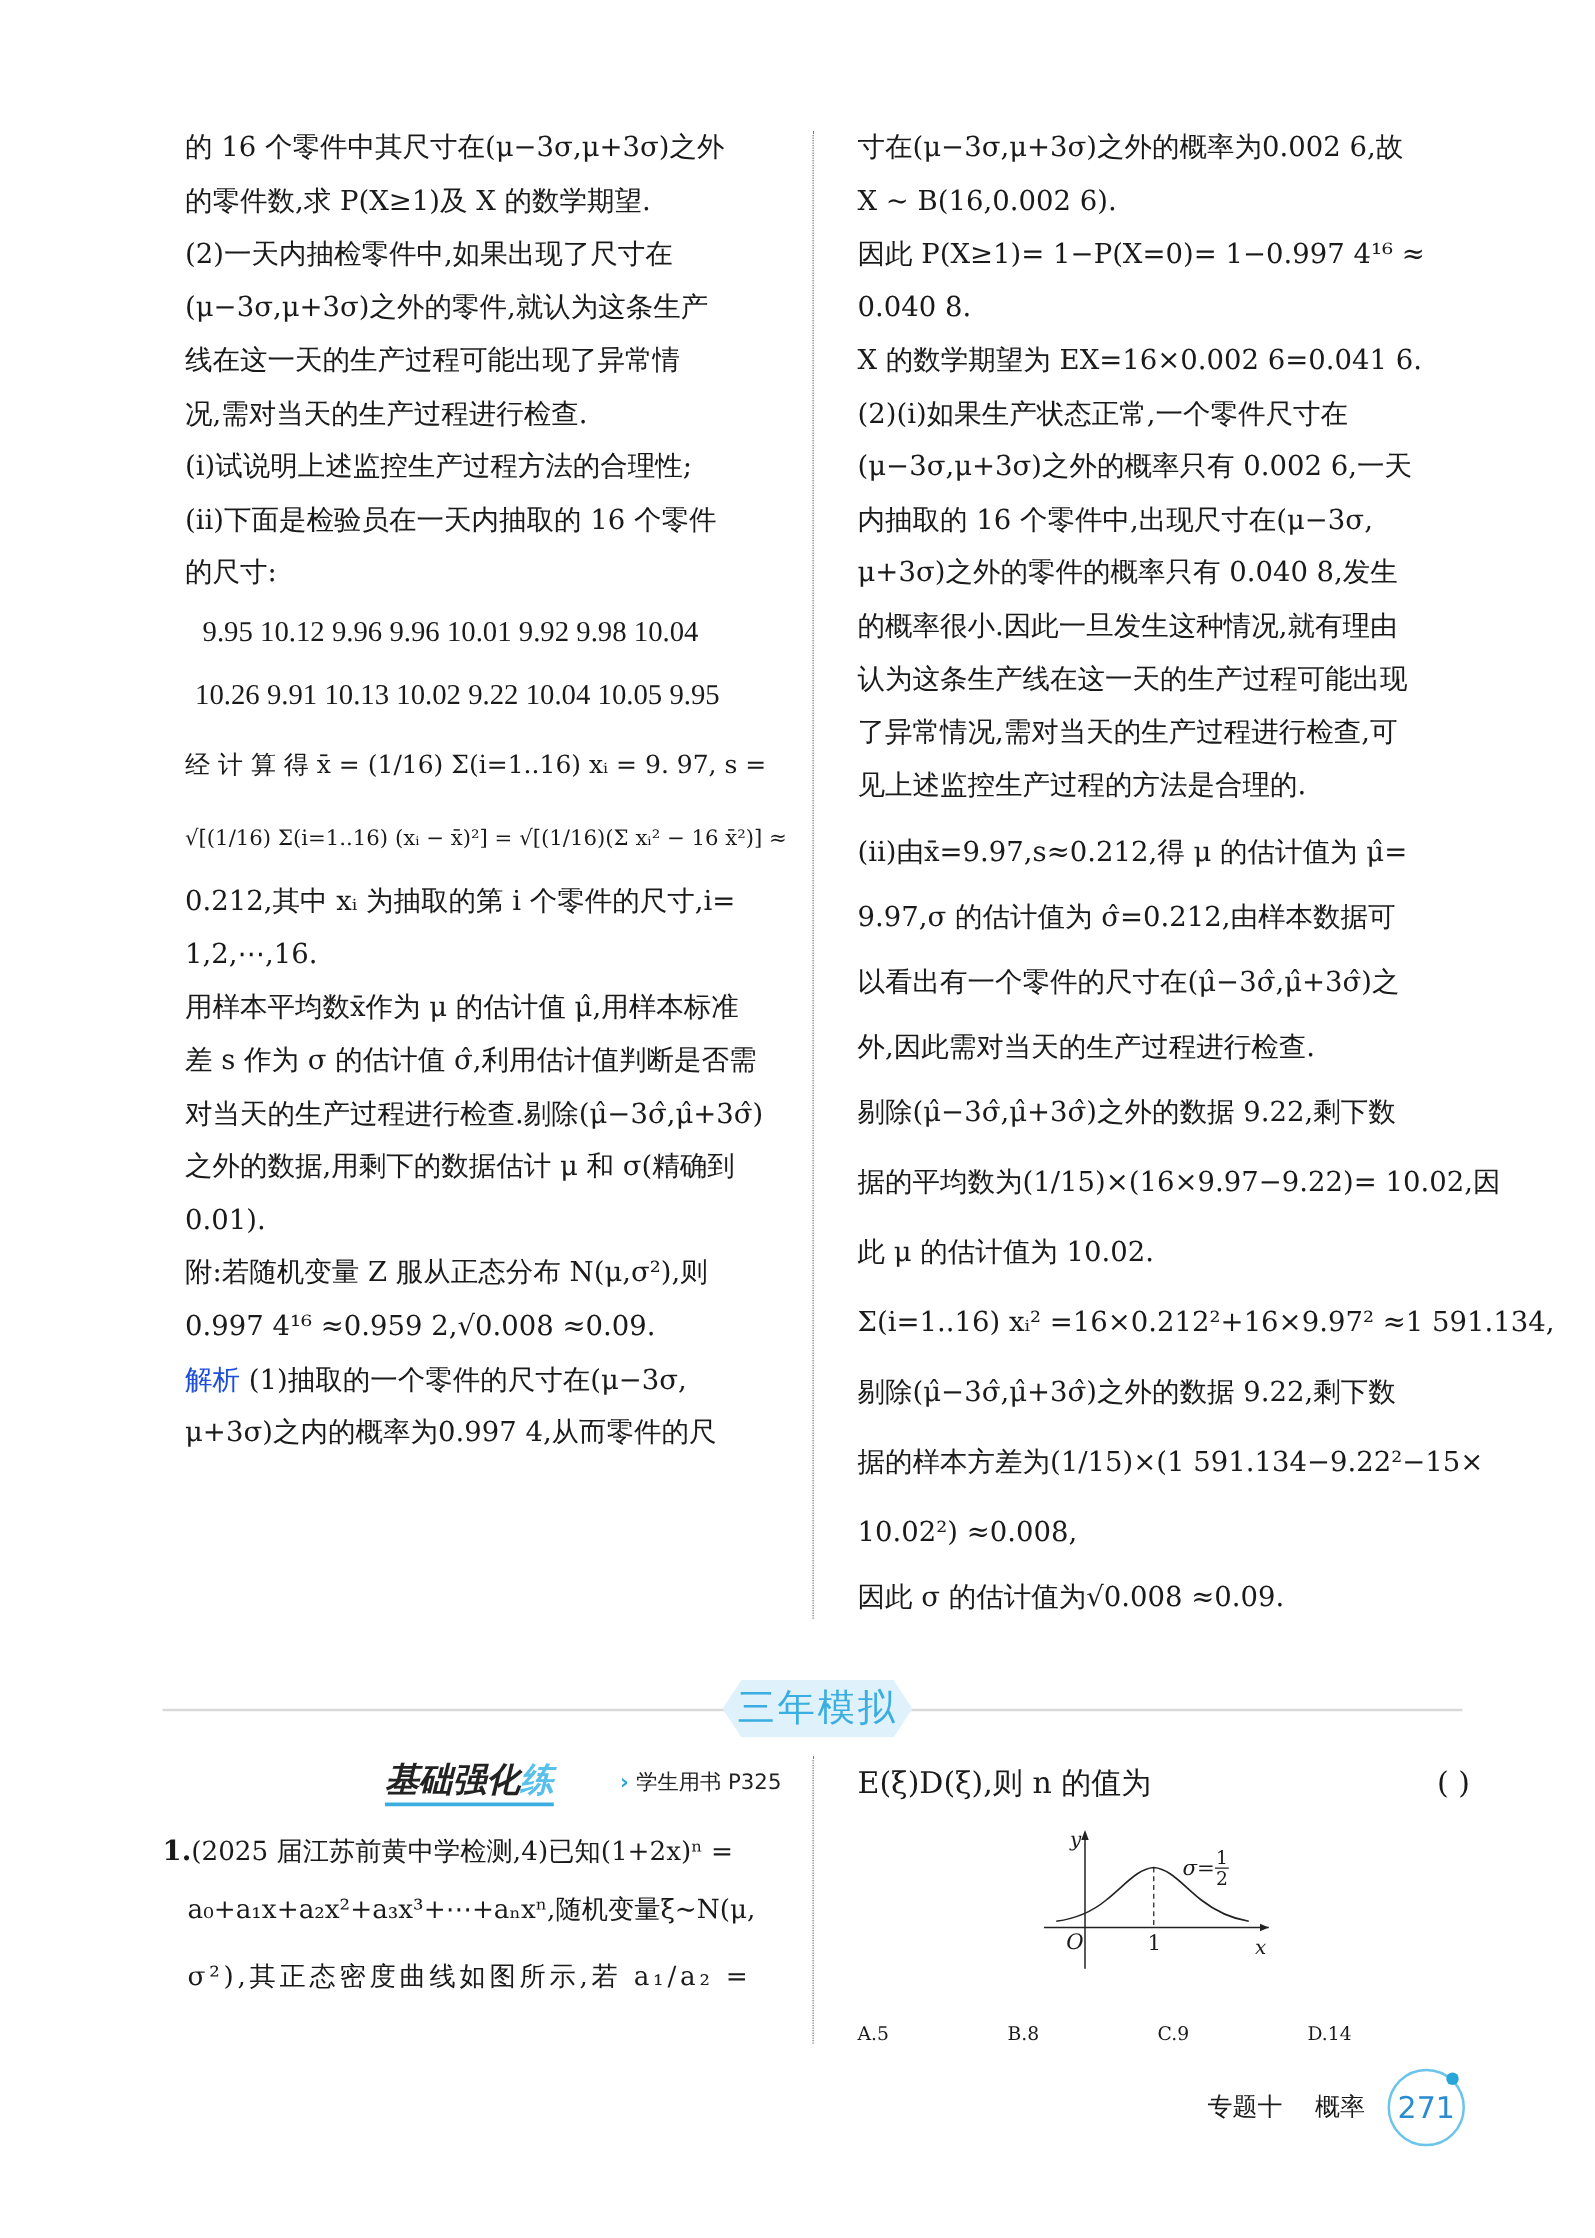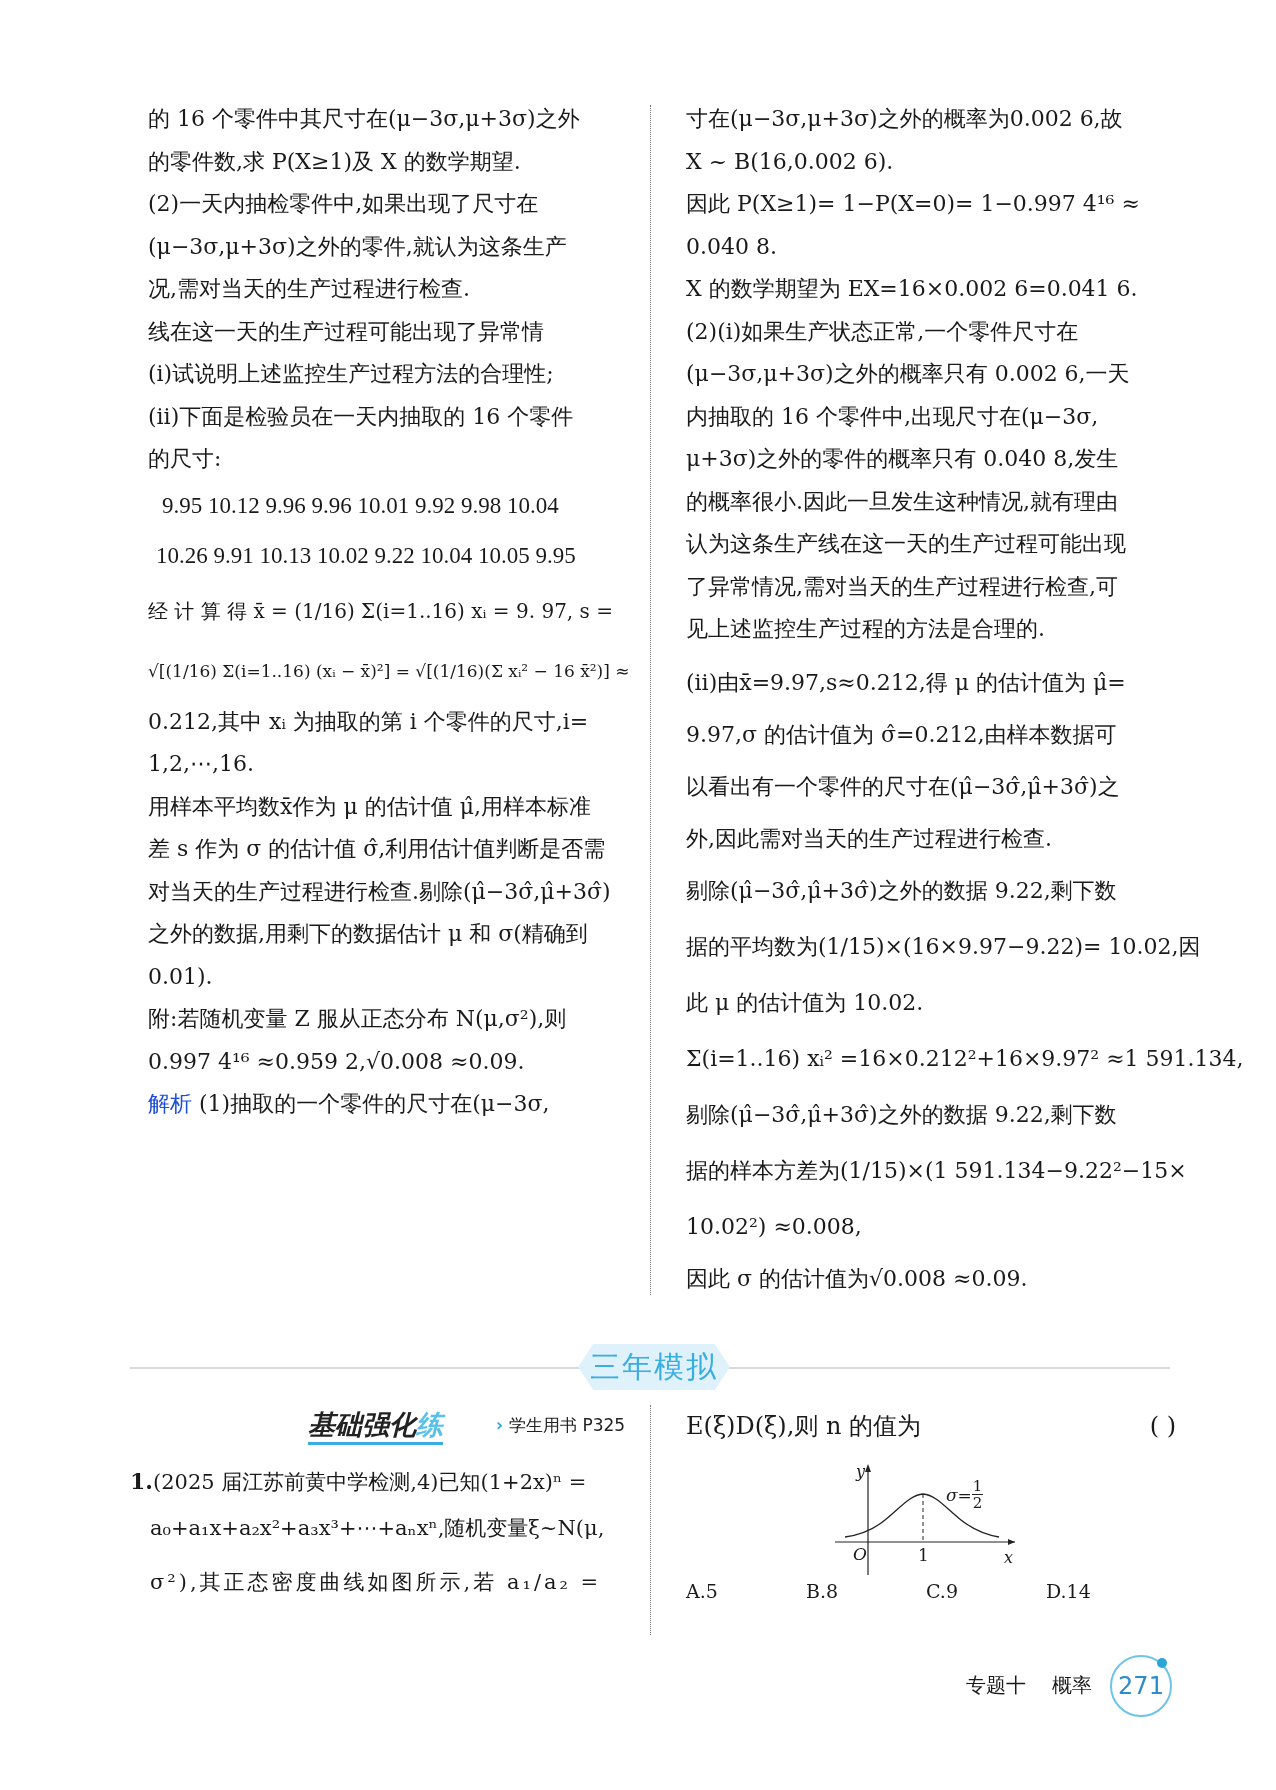"况,需对当天的生产过程进行检查." div.line { order: before "线在这一天的生产过程可能出现了异常情" -> after "线在这一天的生产过程可能出现了异常情" }
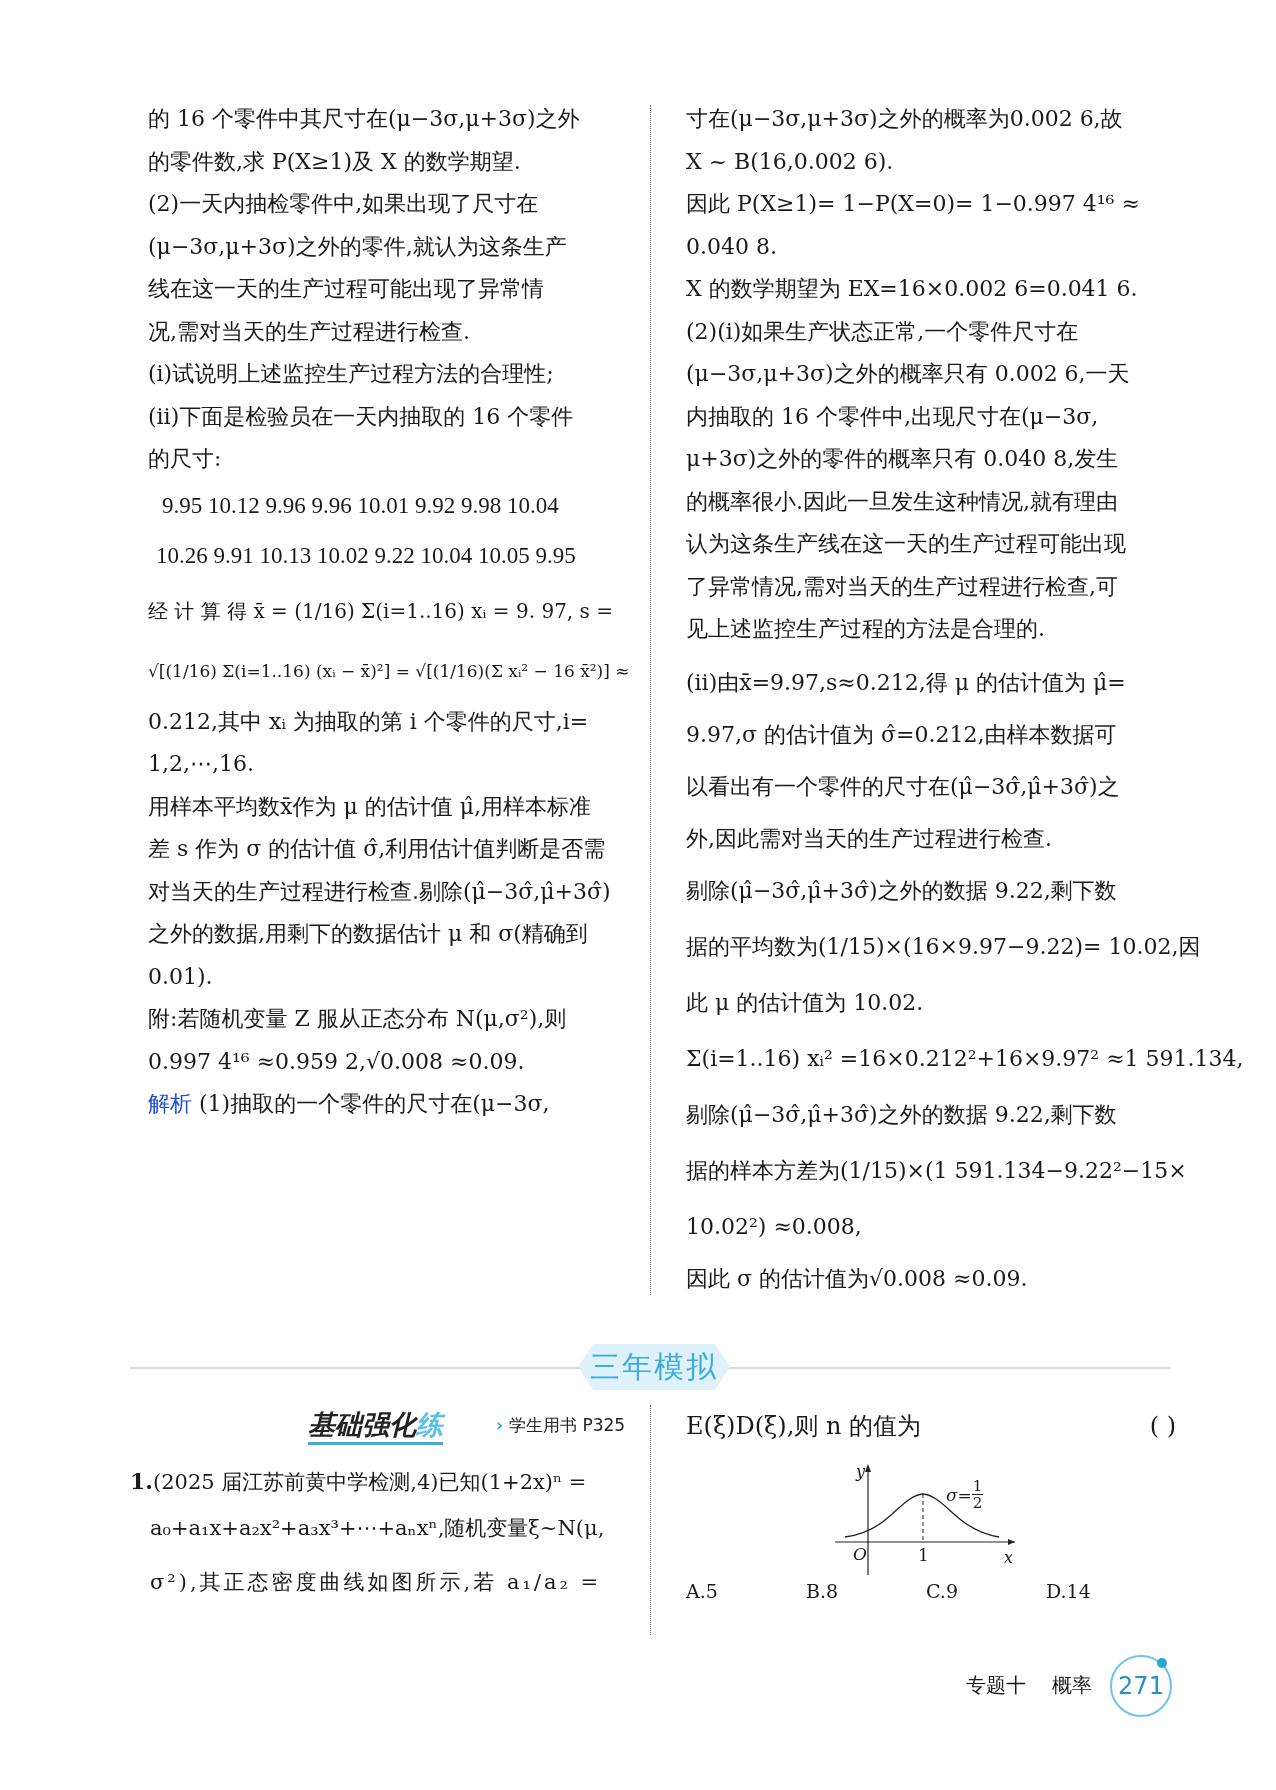"μ+3σ)之内的概率为0.997 4,从而零件的尺" div.line { html: none -> <div>μ+3σ)之内的概率为0.997 4,从而零件的尺</div> }
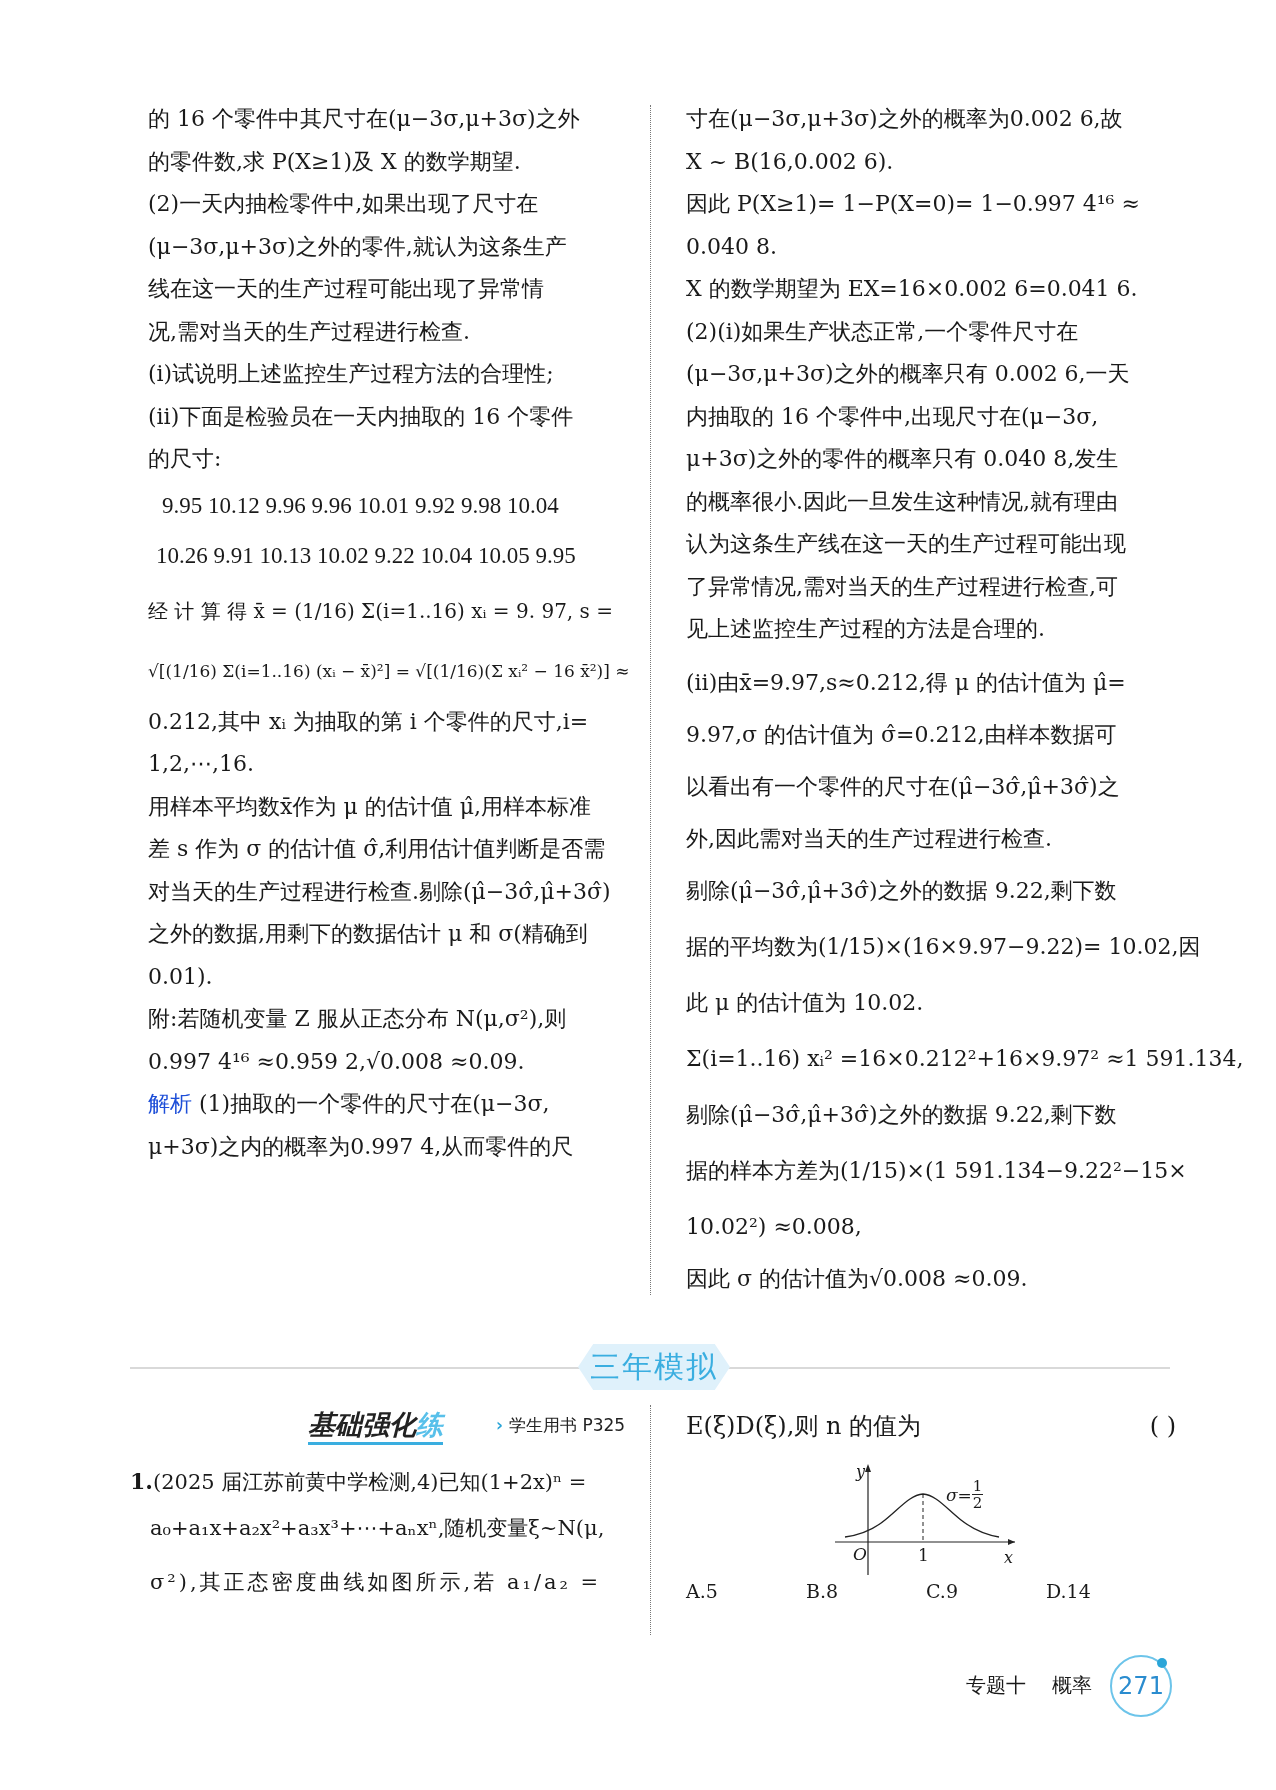"A.5" .options { font-size: 19px -> 15px; top: 1580px -> 1618px }
